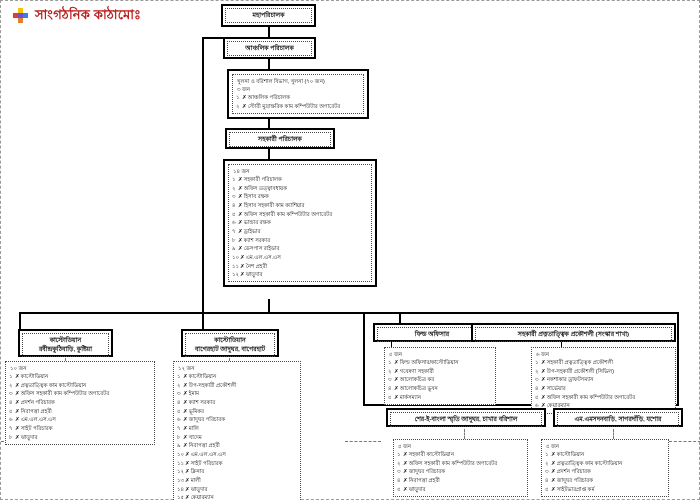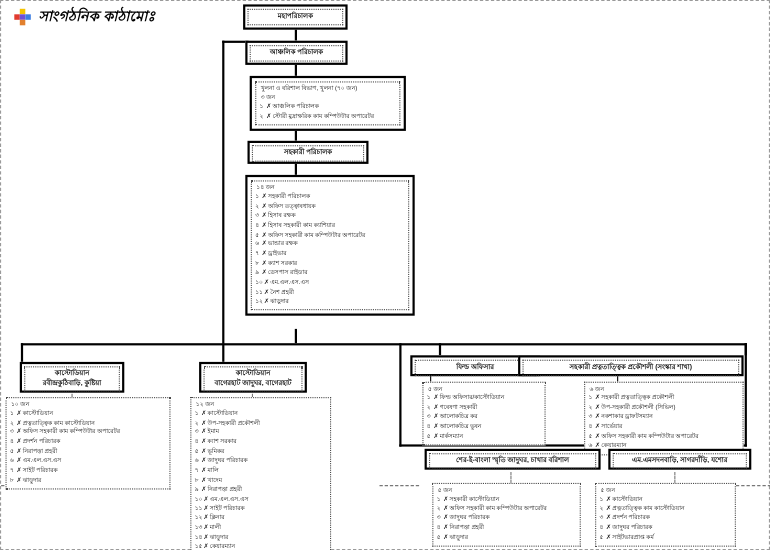"সাংগঠনিক কাঠামোঃ" .header-title { color: #000000 -> #b91c1c; font-style: italic -> none }
